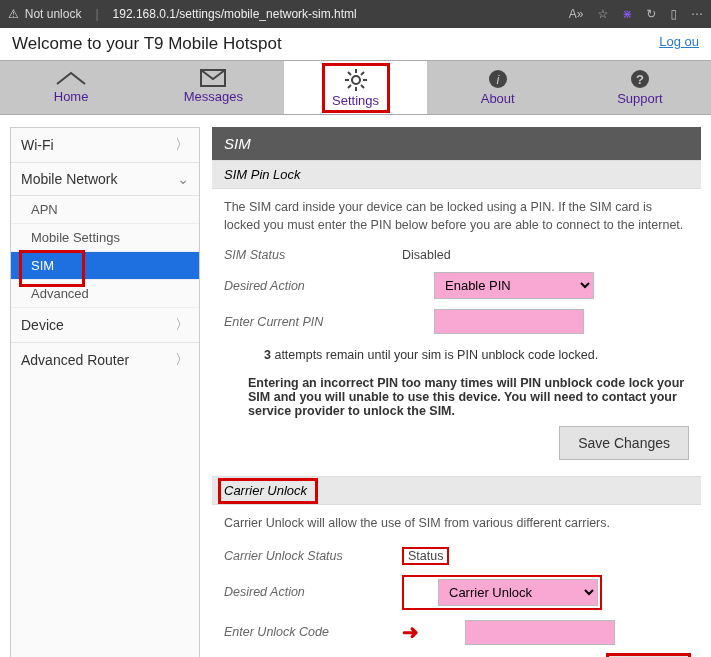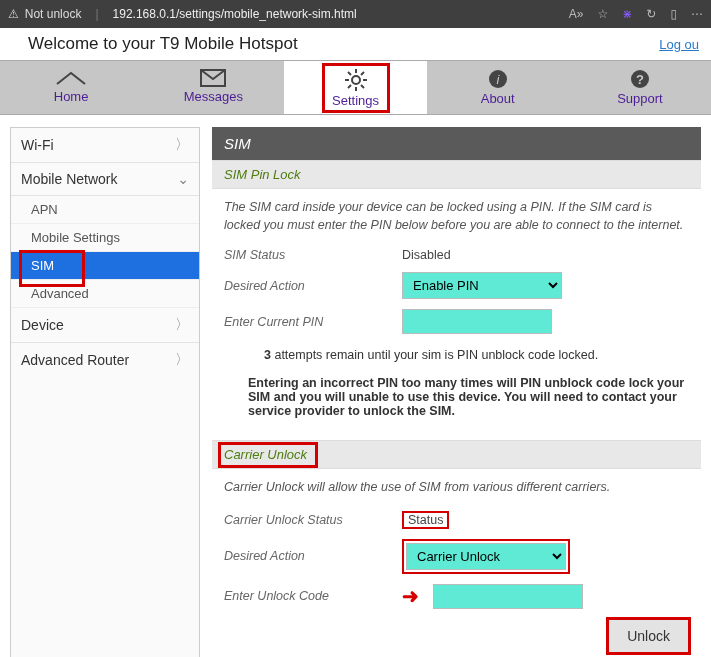"Welcome to your T9 Mobile" .header { align-items: center -> none; margin-left: 16px -> none }
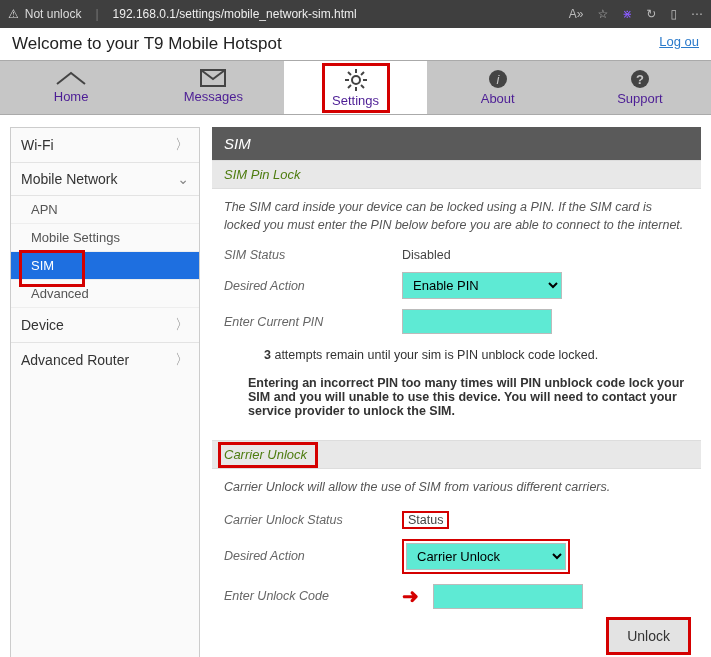"SIM Pin Lock" .section-title { color: #4d7c0f -> #000000 }
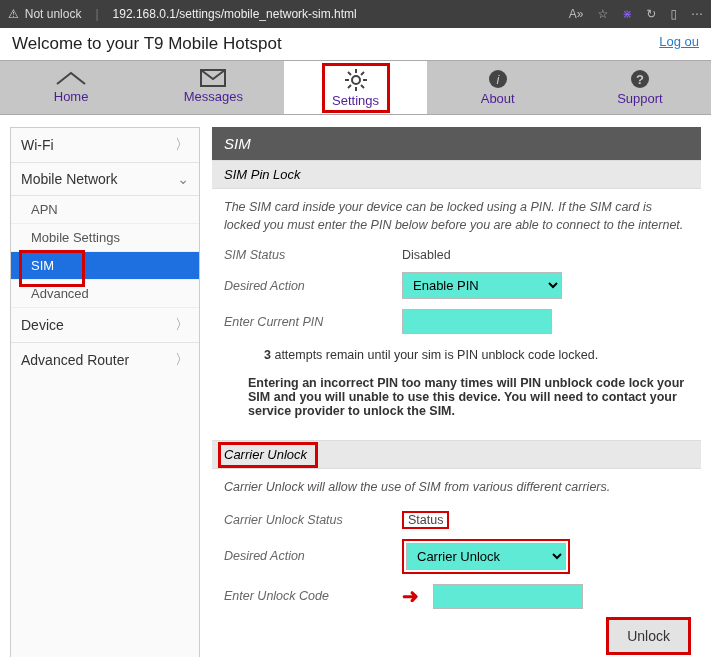"The SIM card inside your" .desc { font-style: italic -> none }
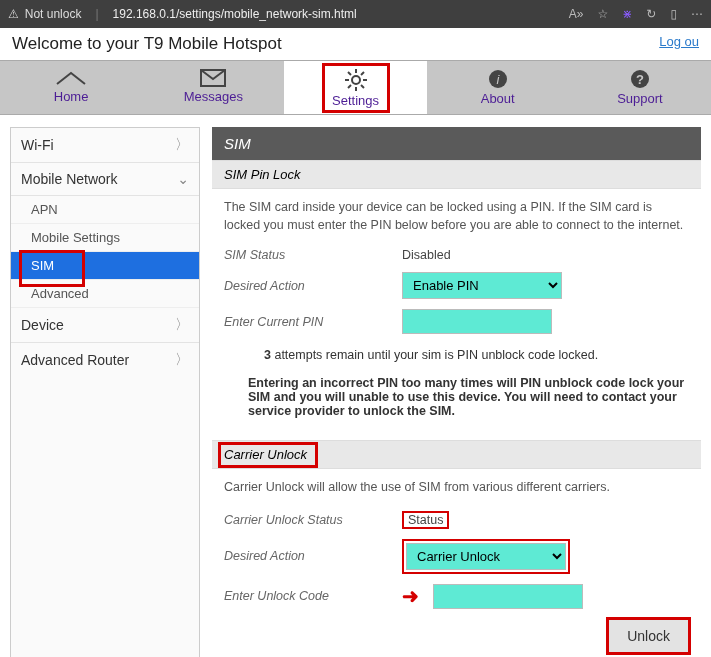"Enable PIN" select, input[type=text], input[type=password] { background: #5eead4 -> #f9a8d4; margin-left: none -> 32px }
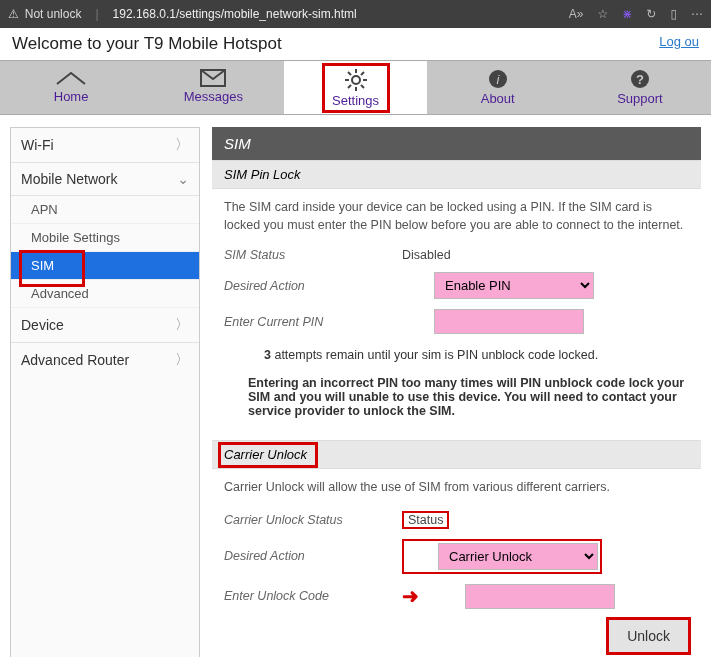"Save Changes" div.btnrow { html: none -> <div> <button>Save Changes</button> </div> }
